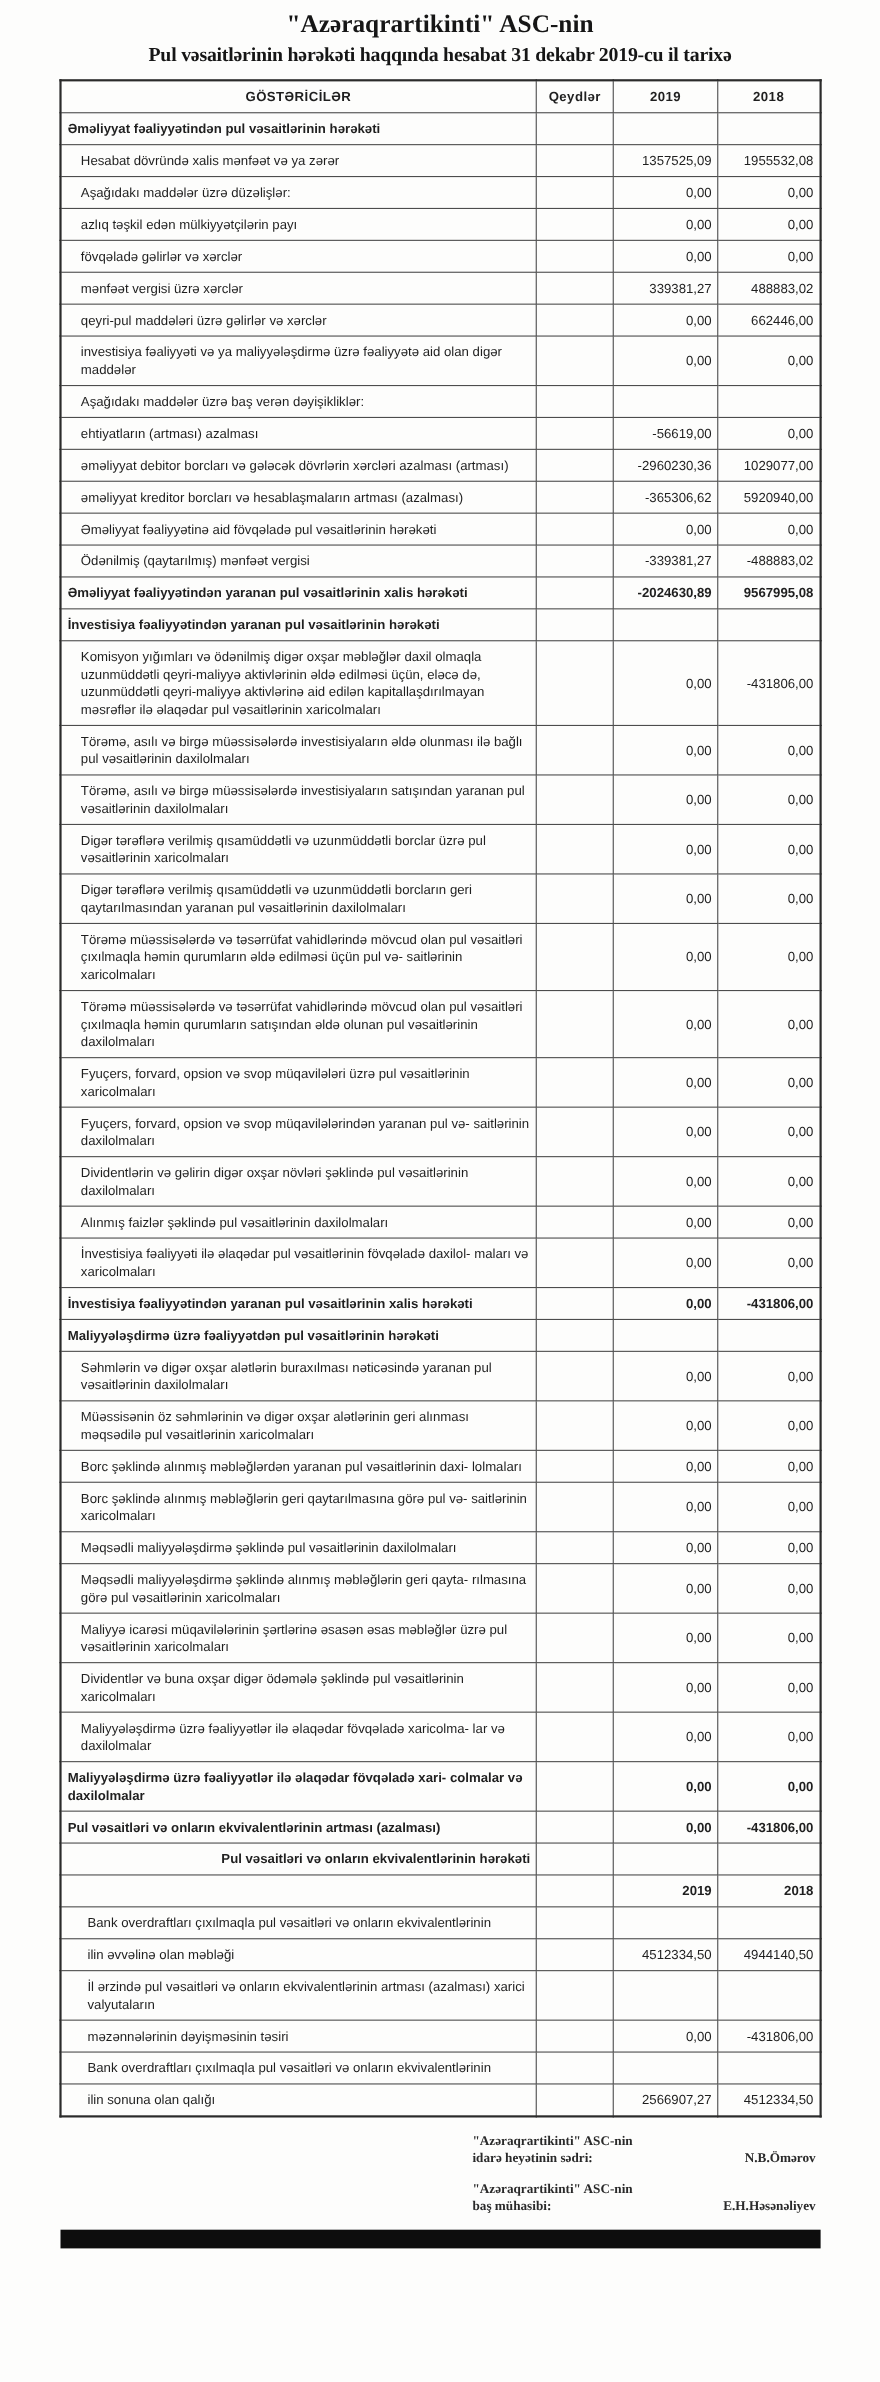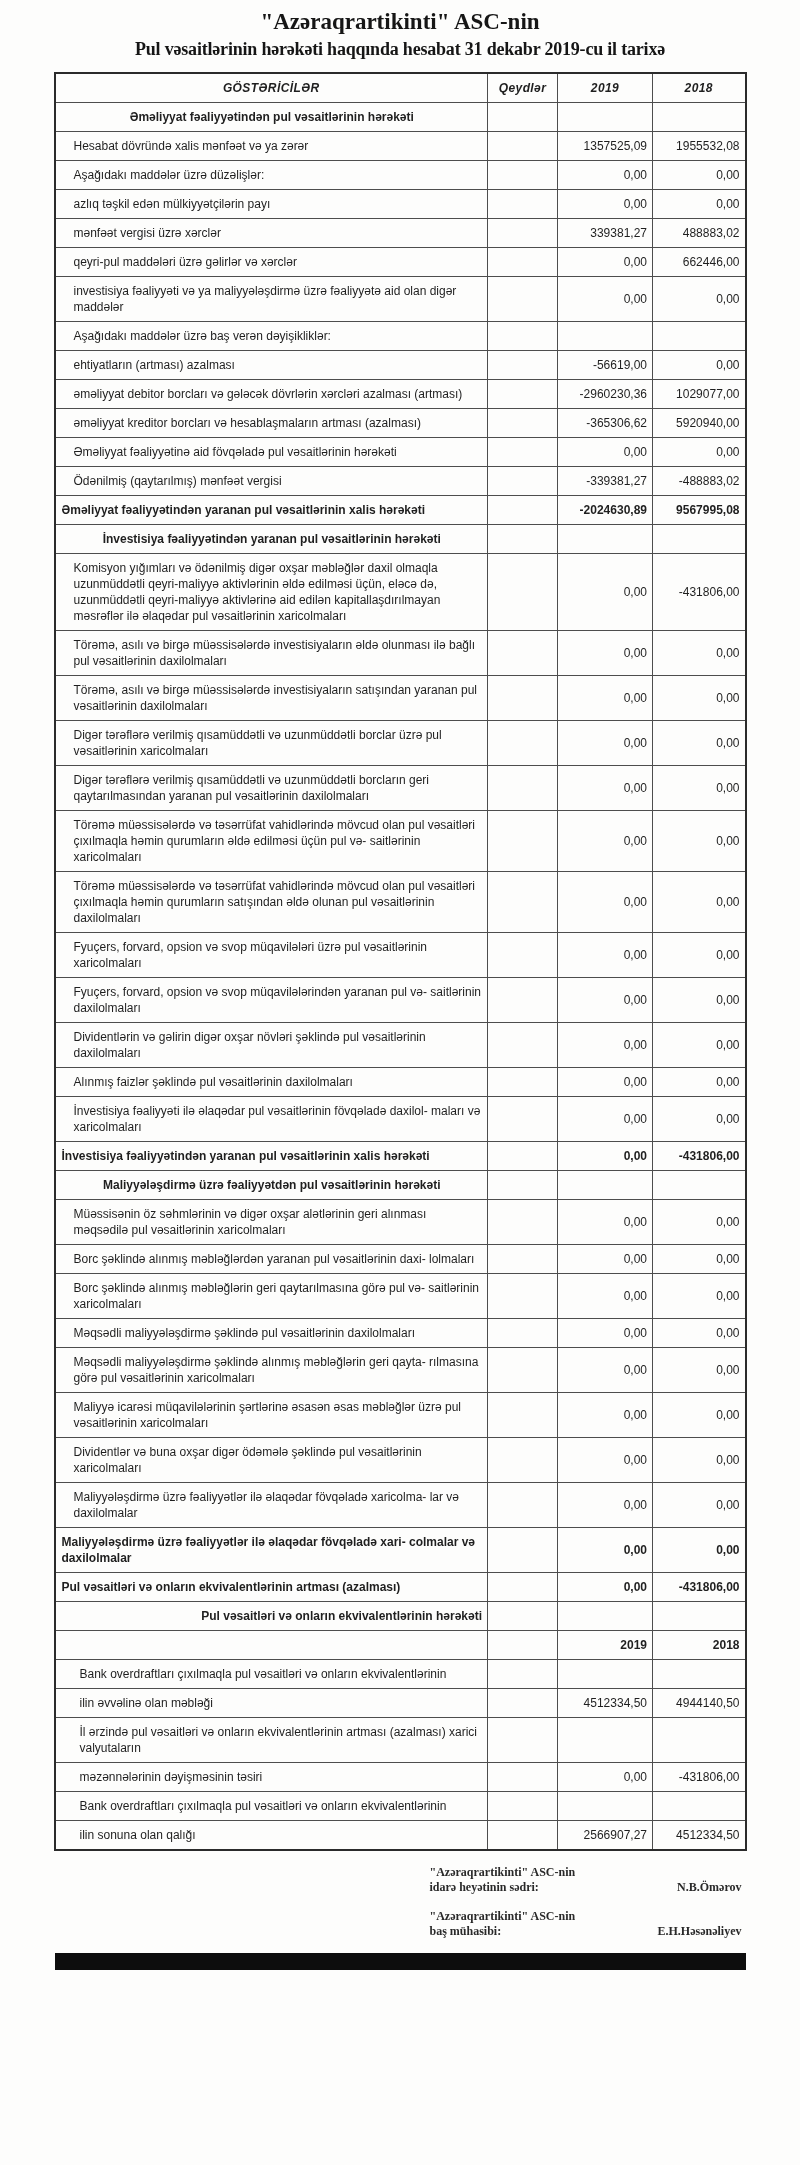"GÖSTƏRİCİLƏR" th { font-style: italic -> none }
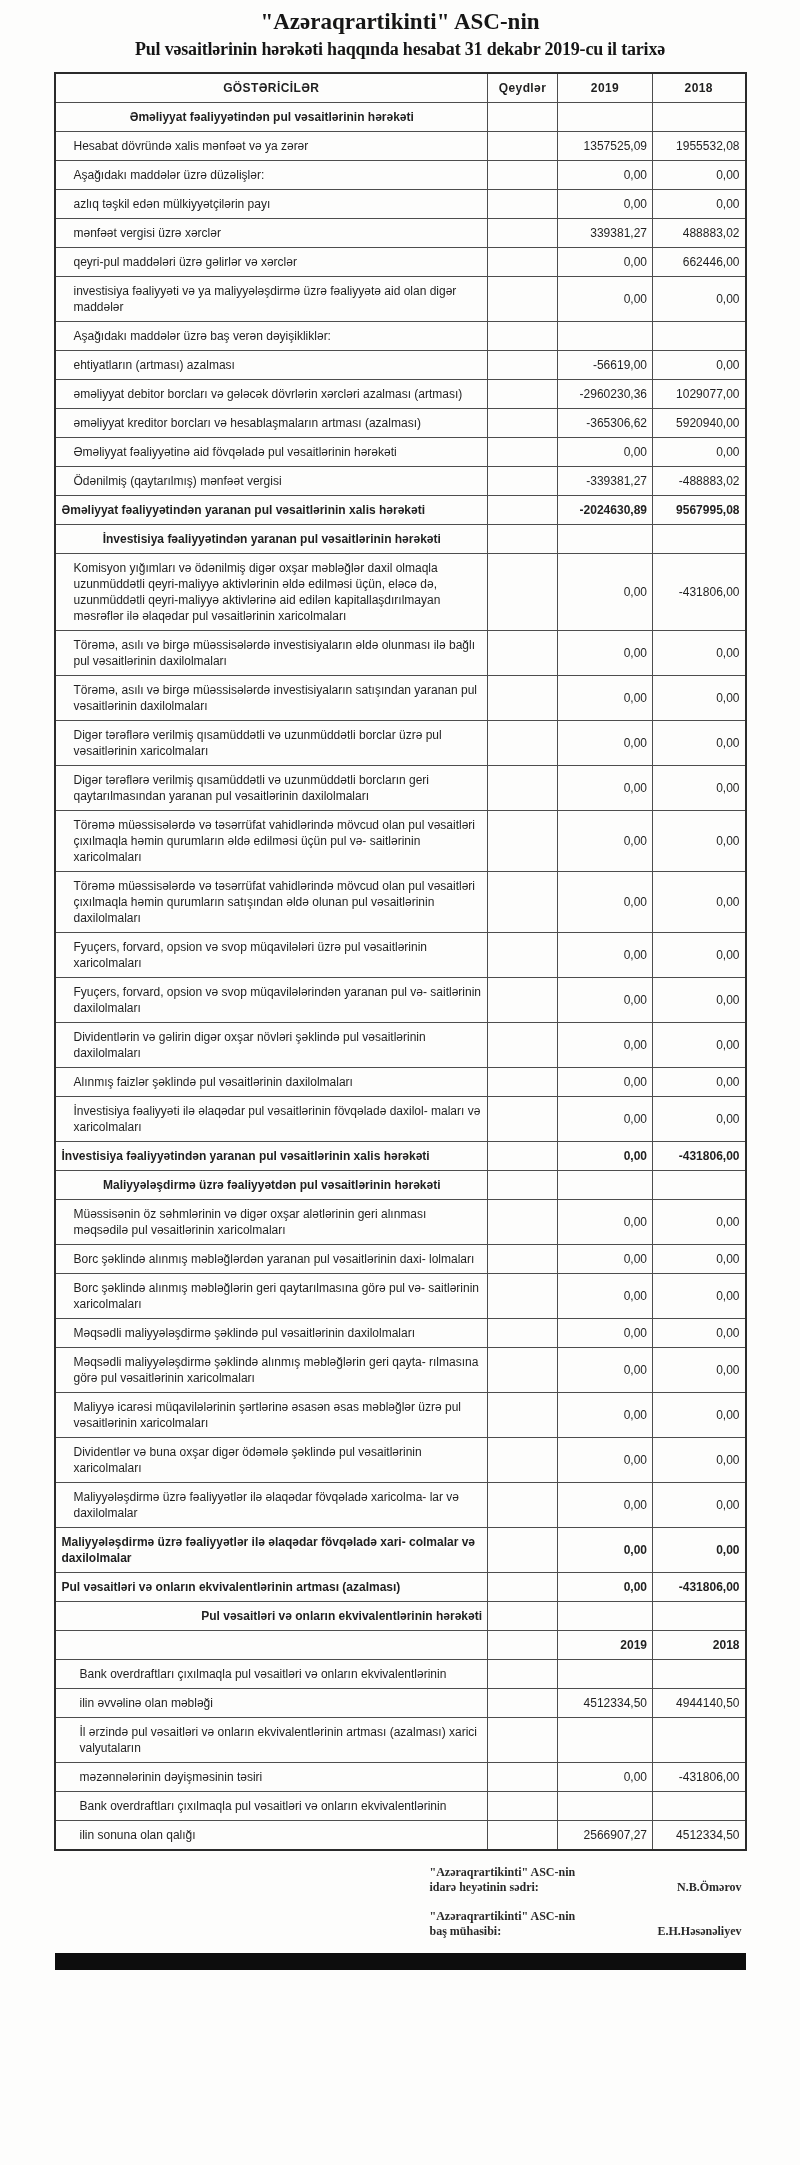"Əməliyyat fəaliyyətindən pul" tr.row-section td.c-label { text-align: center -> none }
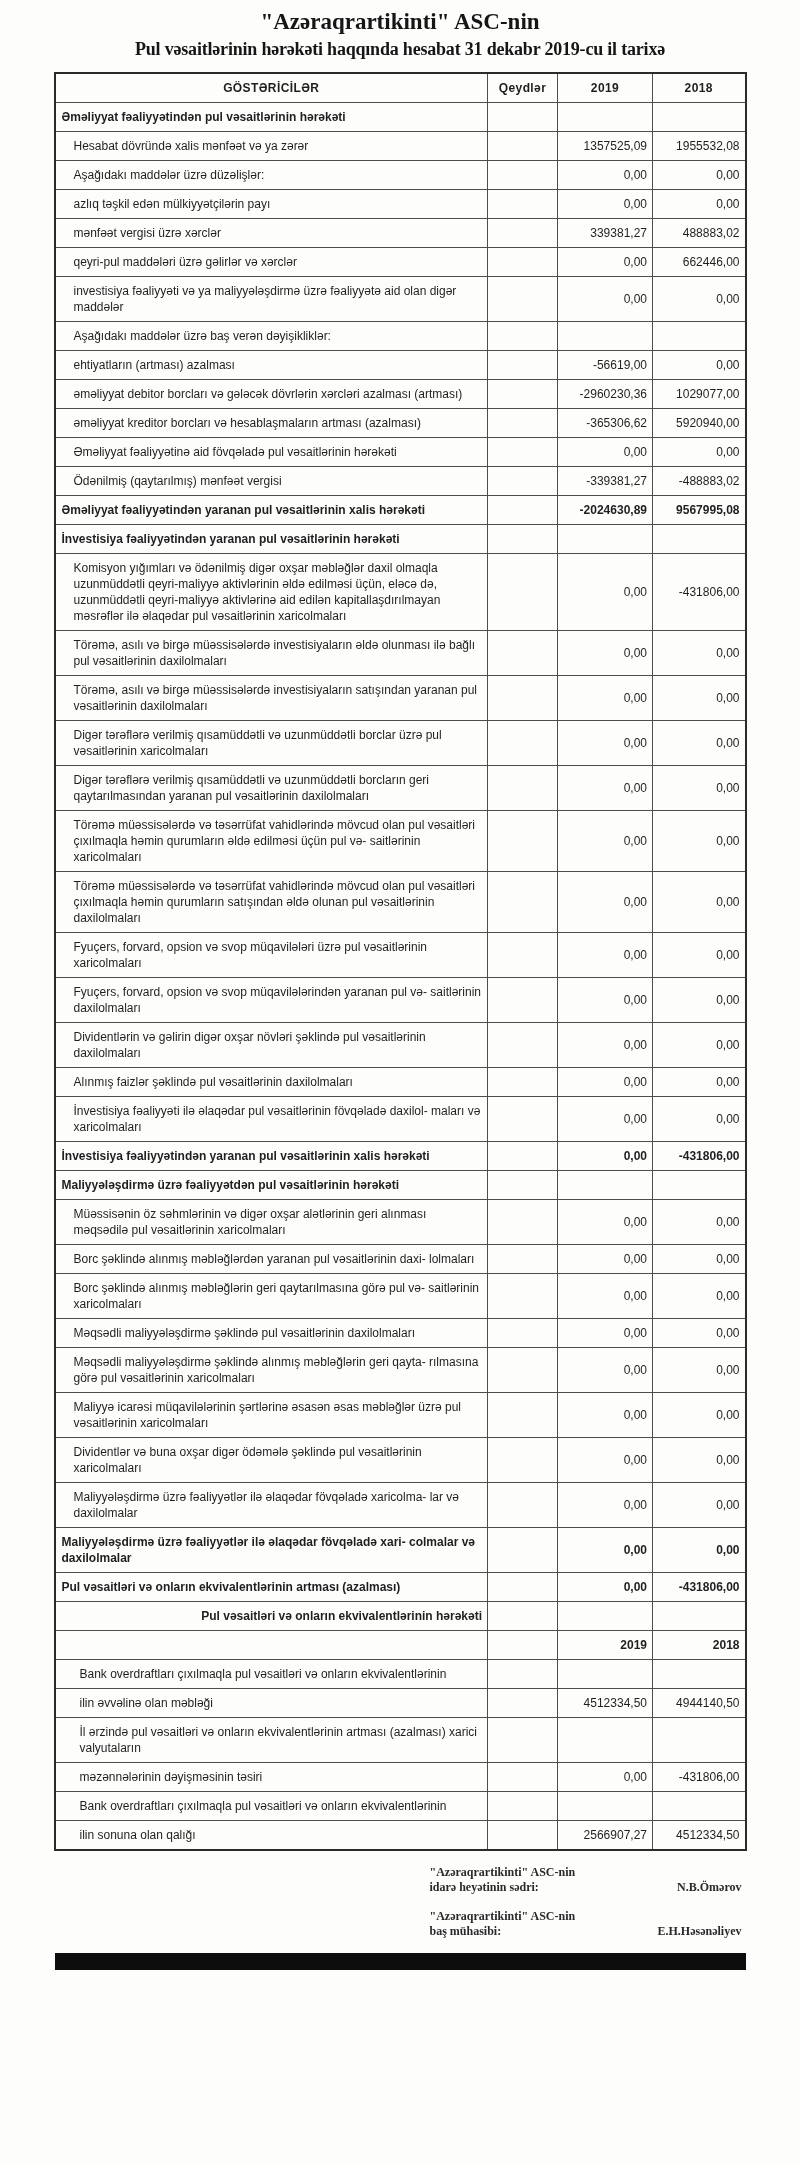"fövqəladə gəlirlər və xərclər" tr.row-item { html: none -> <tr> <td>fövqəladə gəlirlər və xərclər</td> <td></td> <td>0,00</td> <td>0,00</td> </tr> }
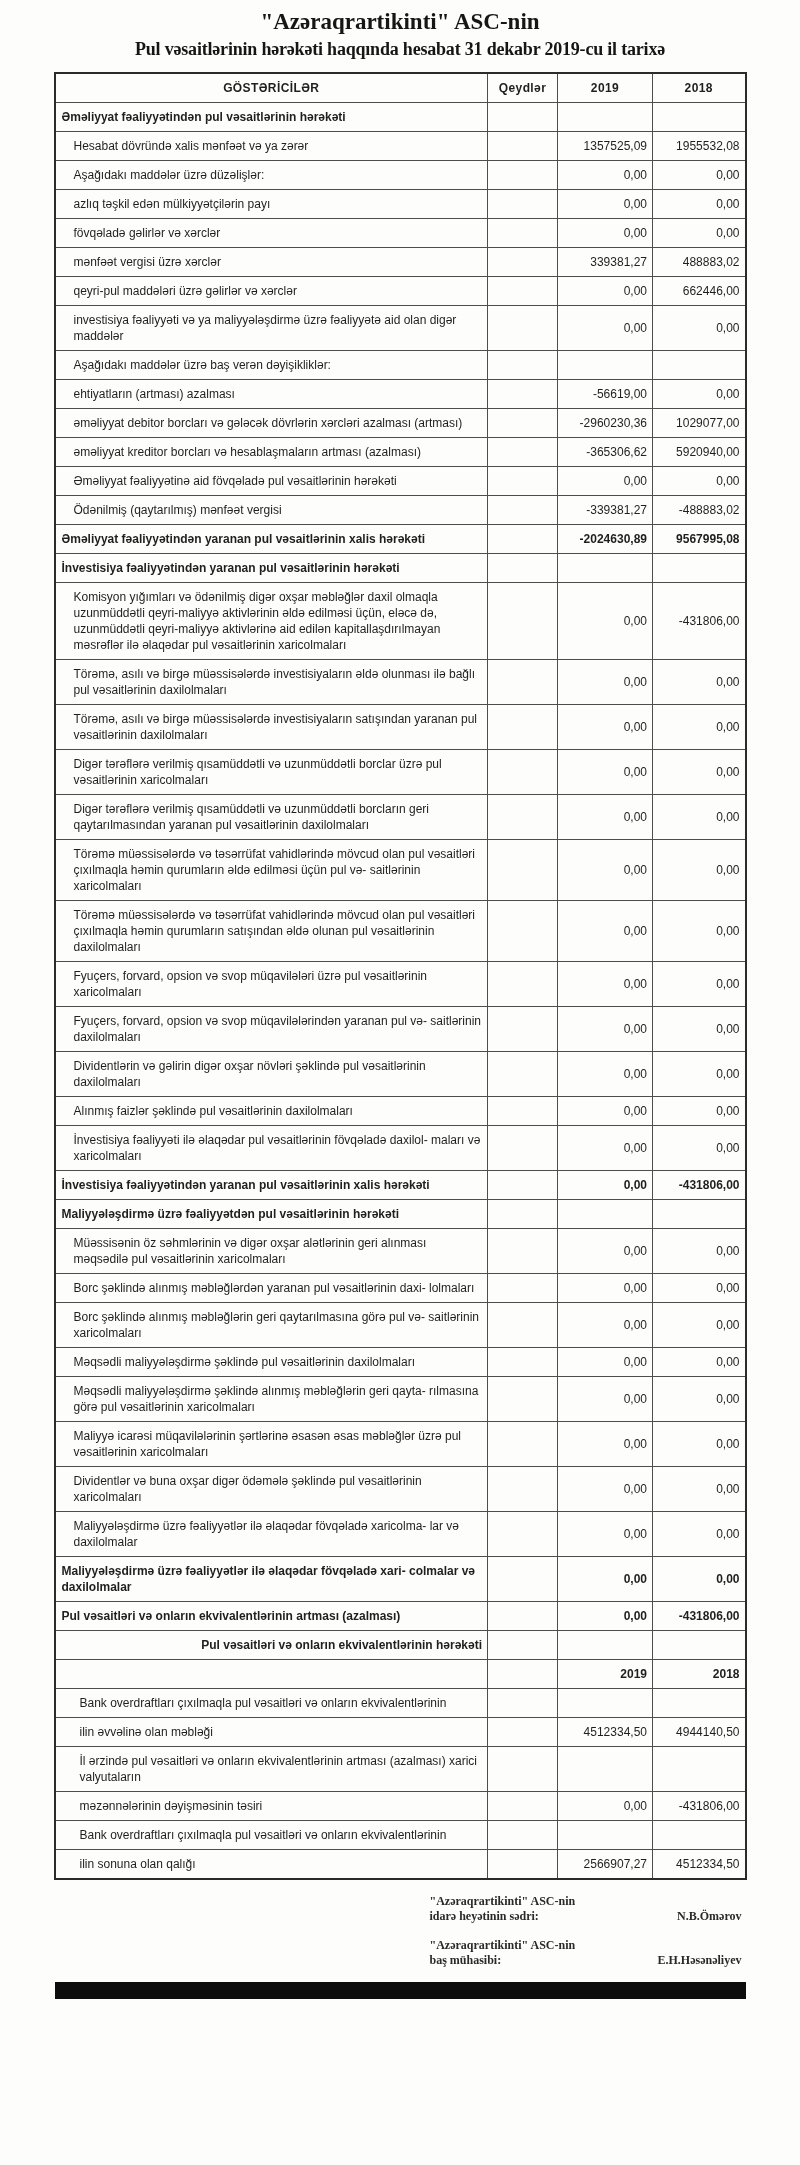"Səhmlərin və digər oxşar alətlərin" tr.row-item { html: none -> <tr> <td>Səhmlərin və digər oxşar alətlərin buraxılması nəticəsində yaranan pul vəsaitlərinin daxilolmaları</td> <td></td> <td>0,00</td> <td>0,00</td> </tr> }
